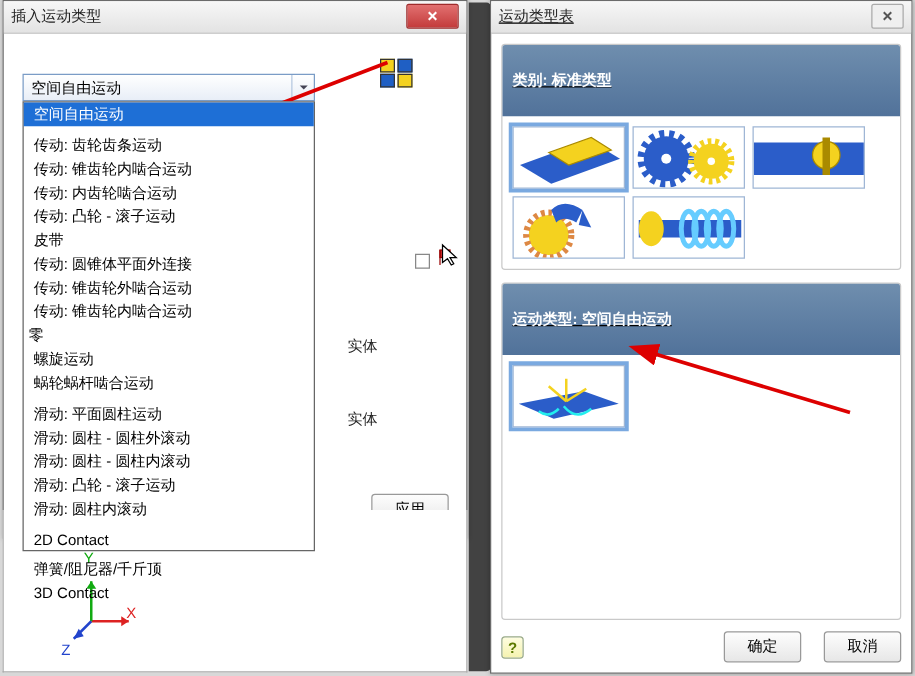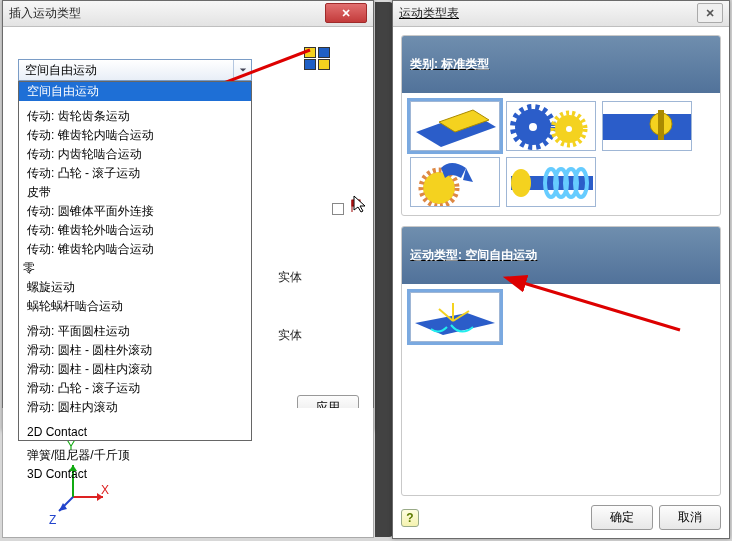"确定" #right-footer .btns { gap: 6px -> 18px }
